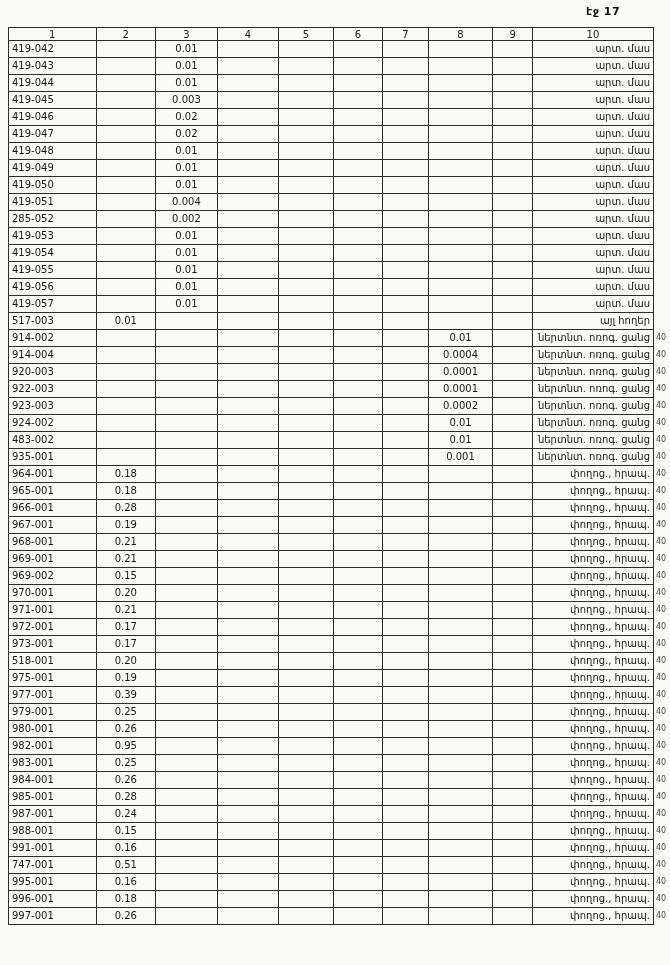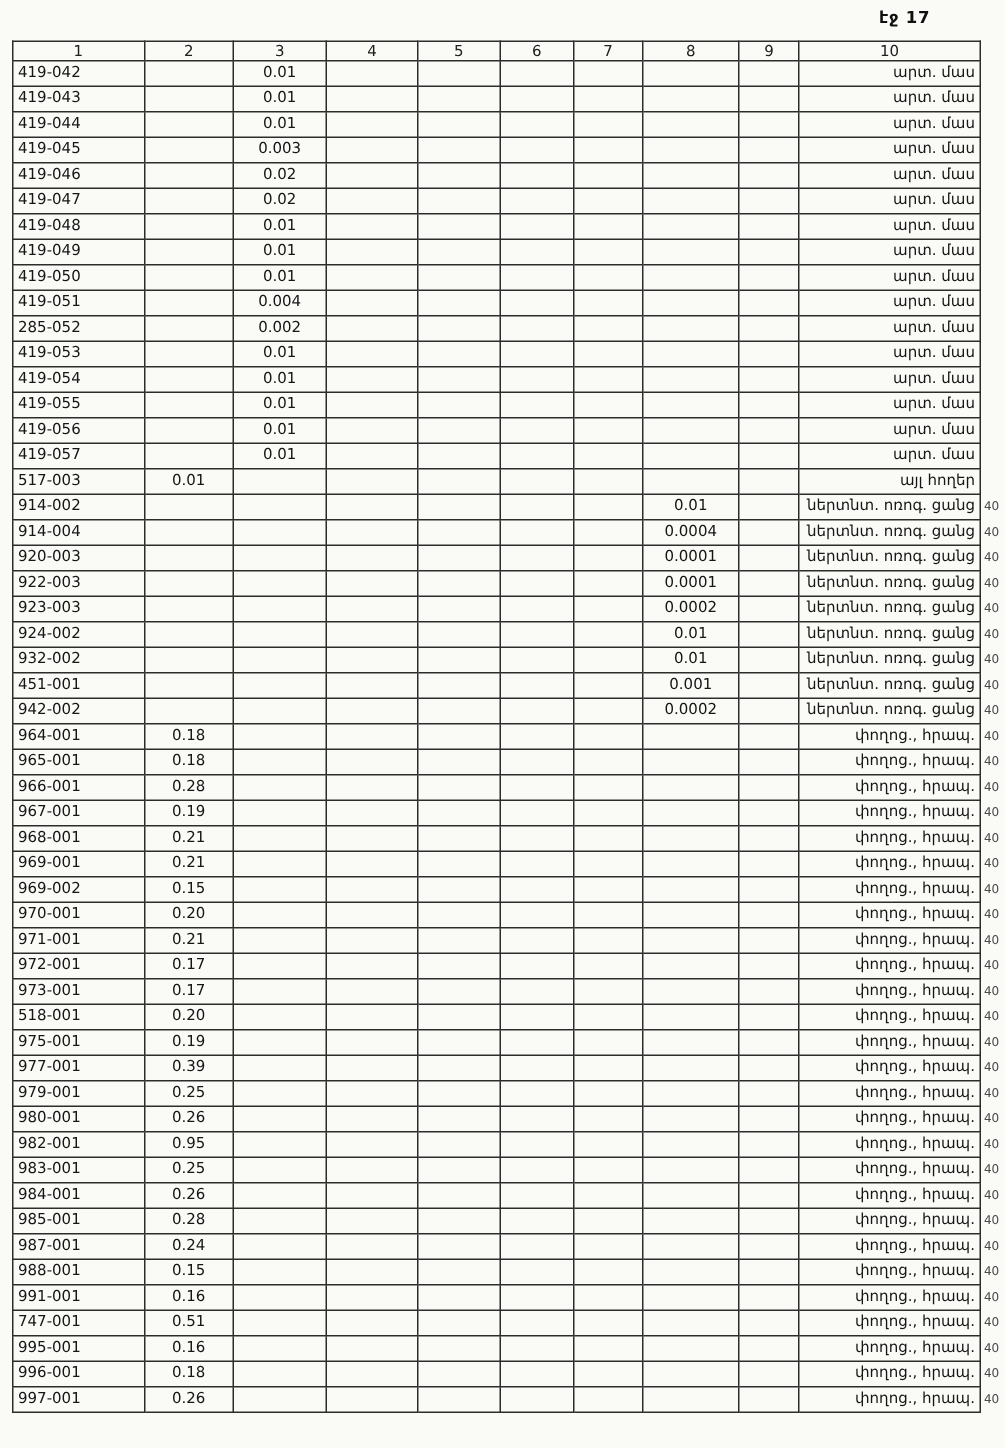"932-002" td.c0 { text: 932-002 -> 483-002 }
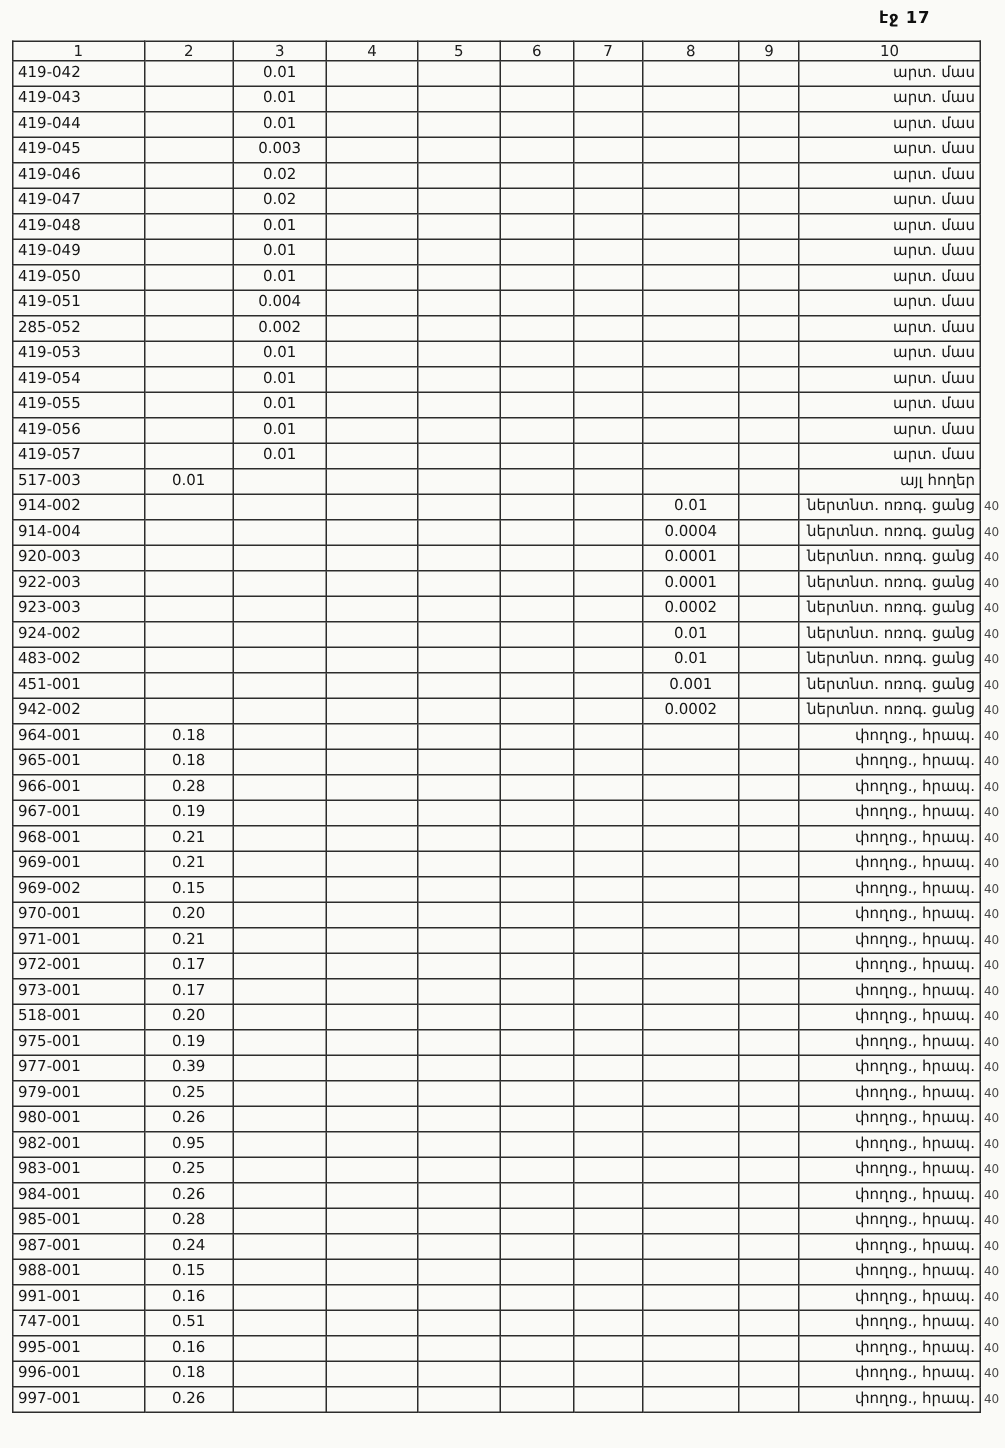"451-001" td.c0 { text: 451-001 -> 935-001 }
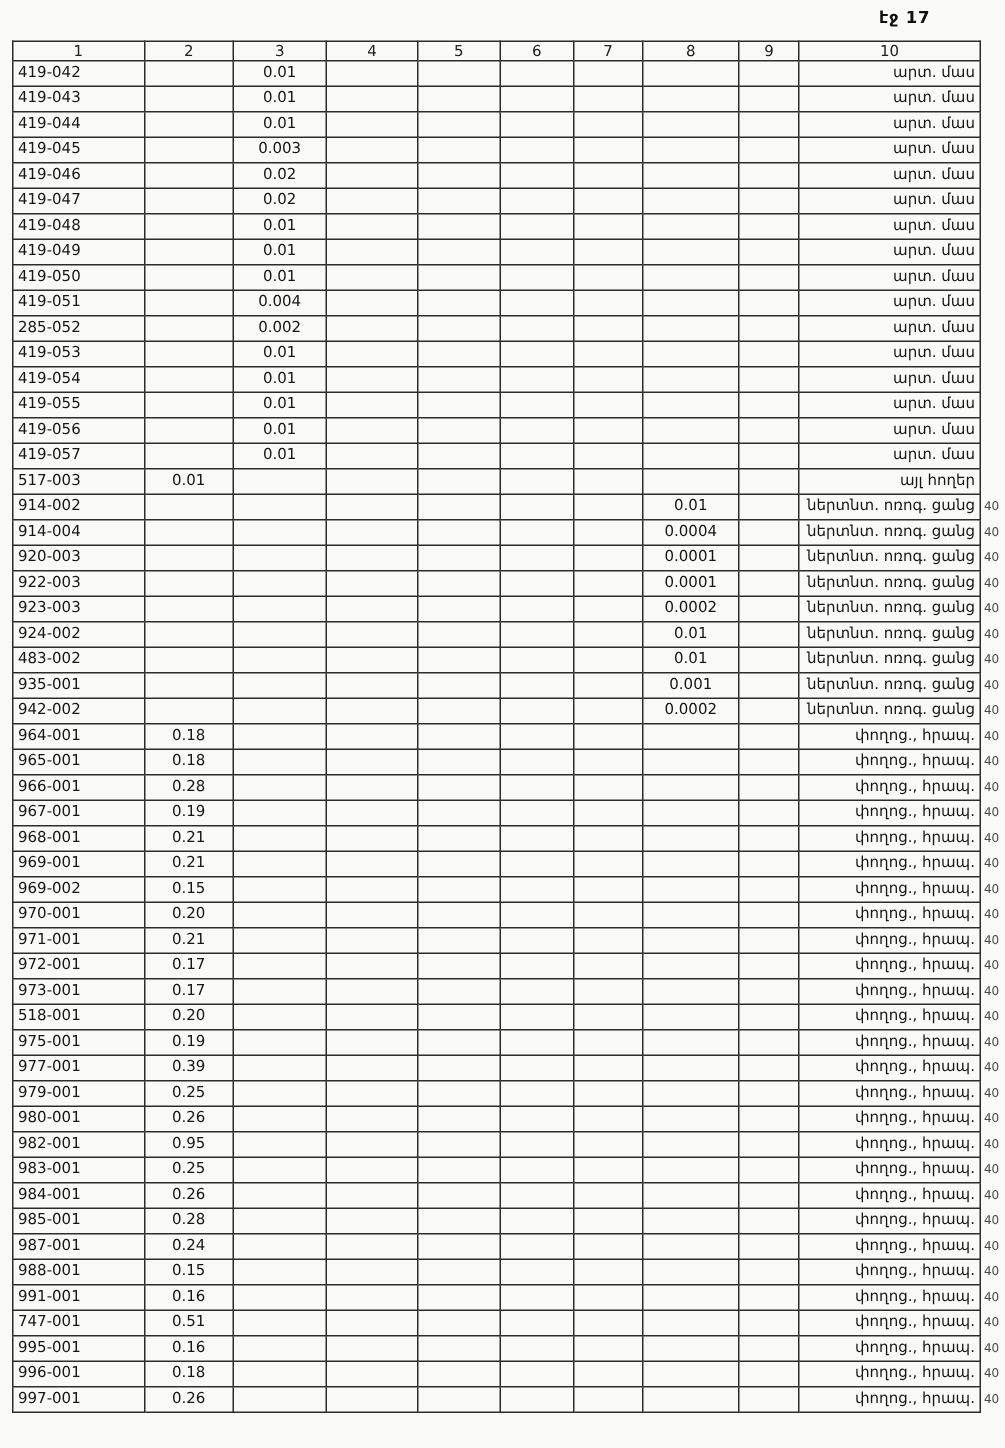"942-002" tr { html: <tr> <td>942-002</td> <td></td> <td></td> <td></td> <td></td> <td></td> <td></td> <td>0.0002</td> <td></td> <td>ներտնտ. ոռոգ. ցանց</td> <td>40</td> </tr> -> none }
